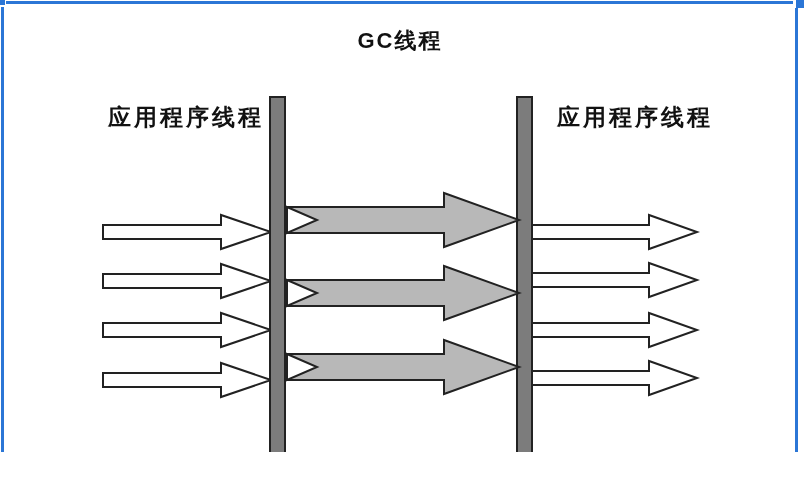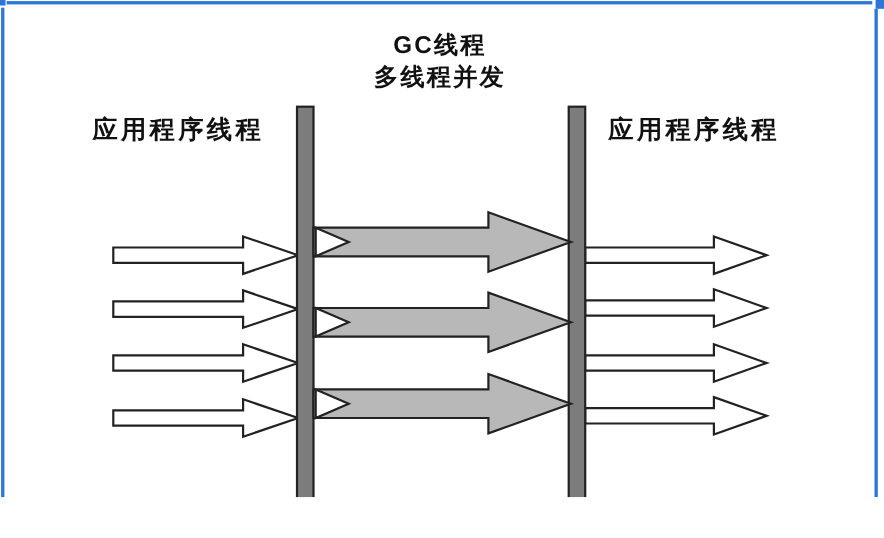"多线程并发" div { html: <div>多线程并发</div> -> none }
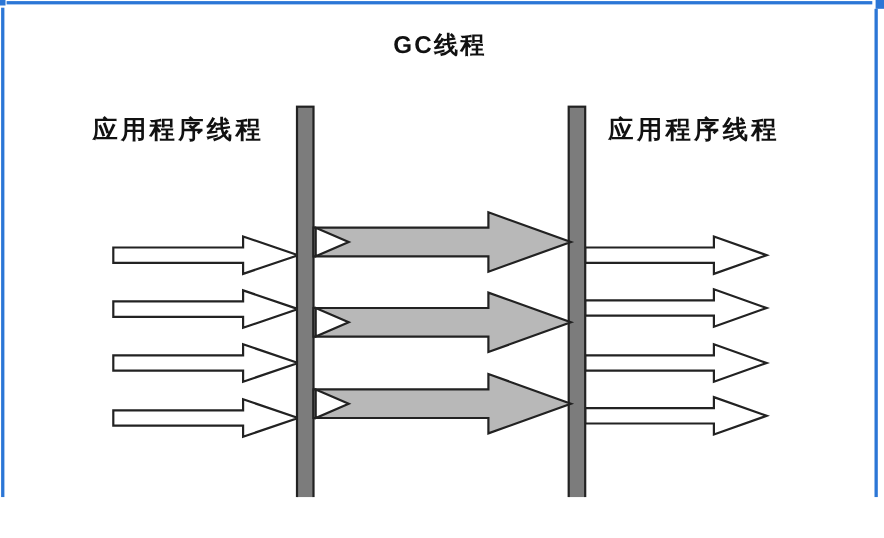"应用程序线程" .side-label { text-align: left -> right }
